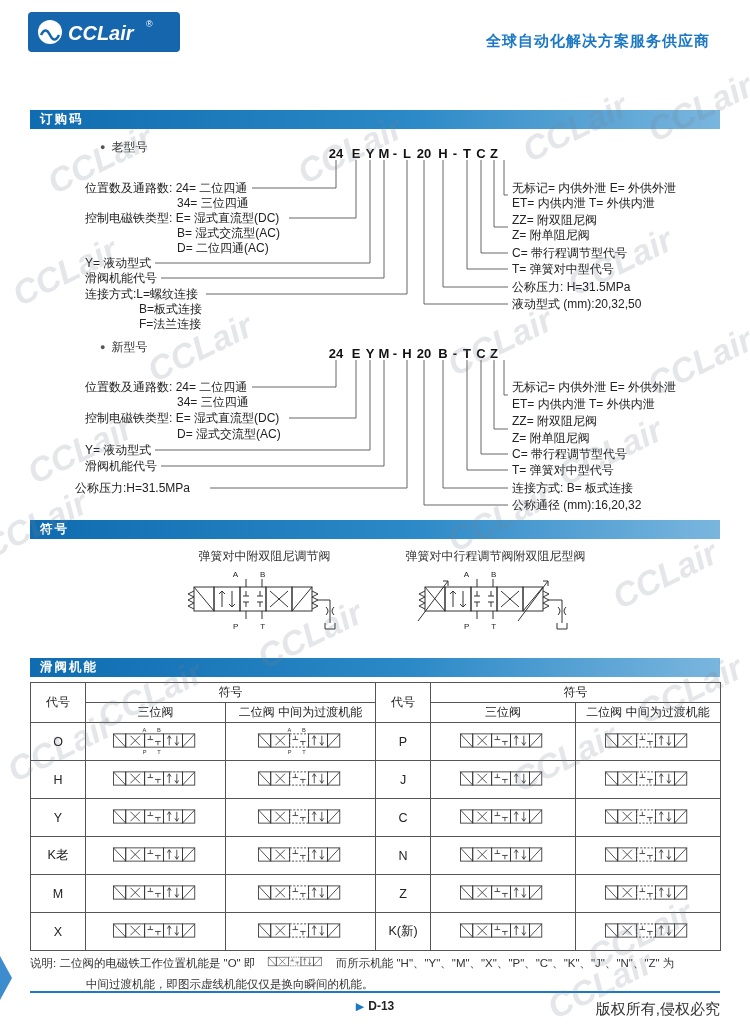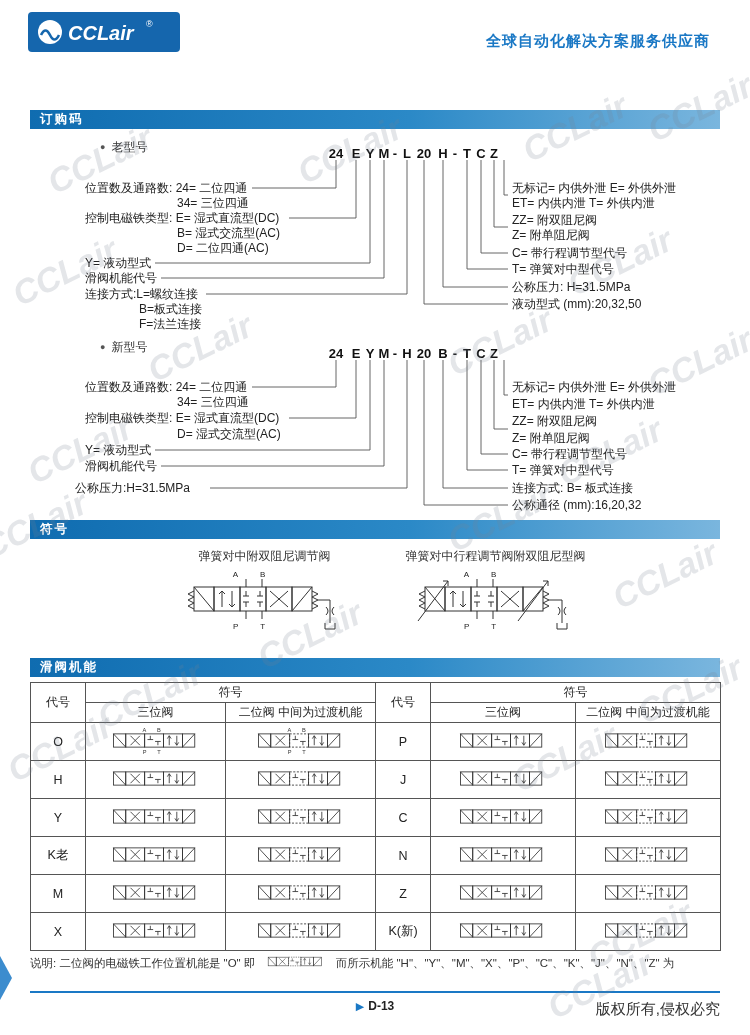"中间过渡机能，即图示虚线机能仅仅是换向瞬间的机能。" div { html: none -> <div>中间过渡机能，即图示虚线机能仅仅是换向瞬间的机能。</div> }
